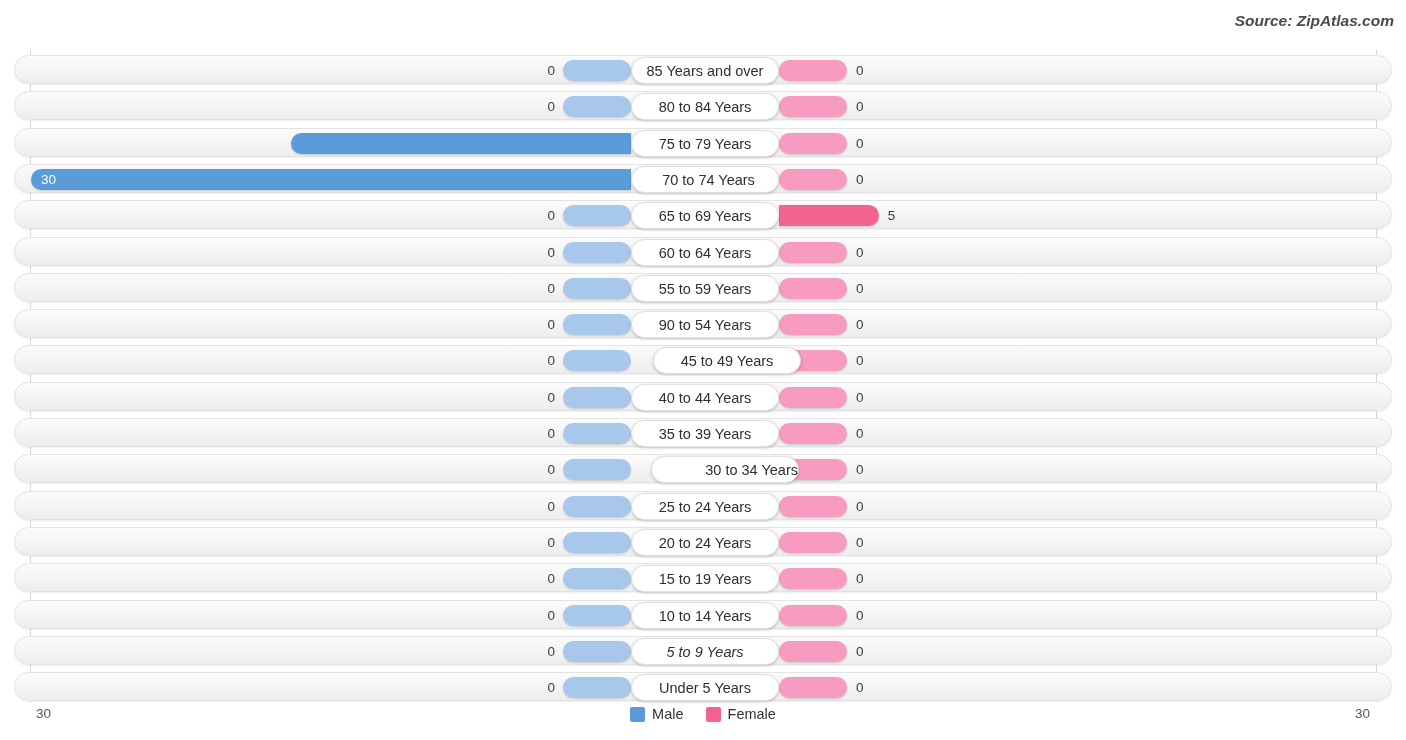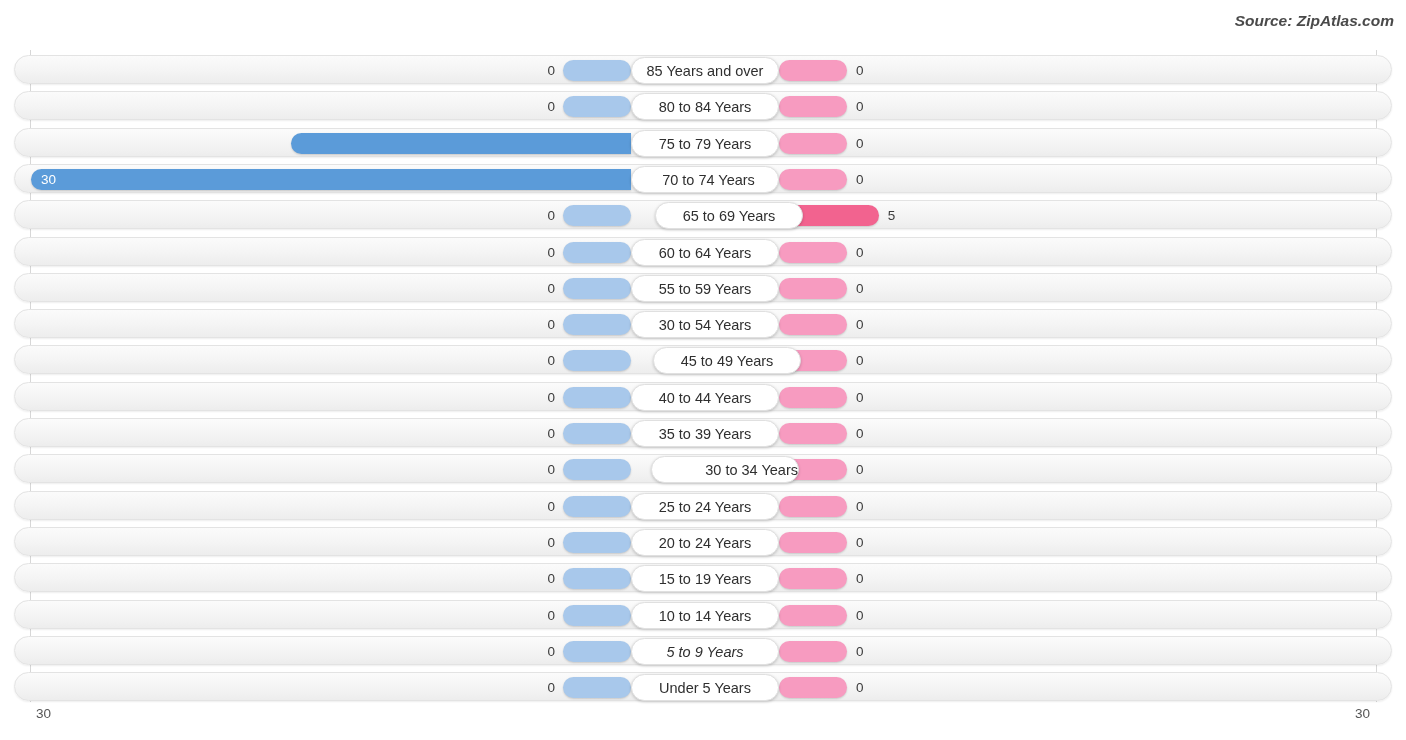"65 to 69 Years" div.age-pill { left: 640px -> 616px }
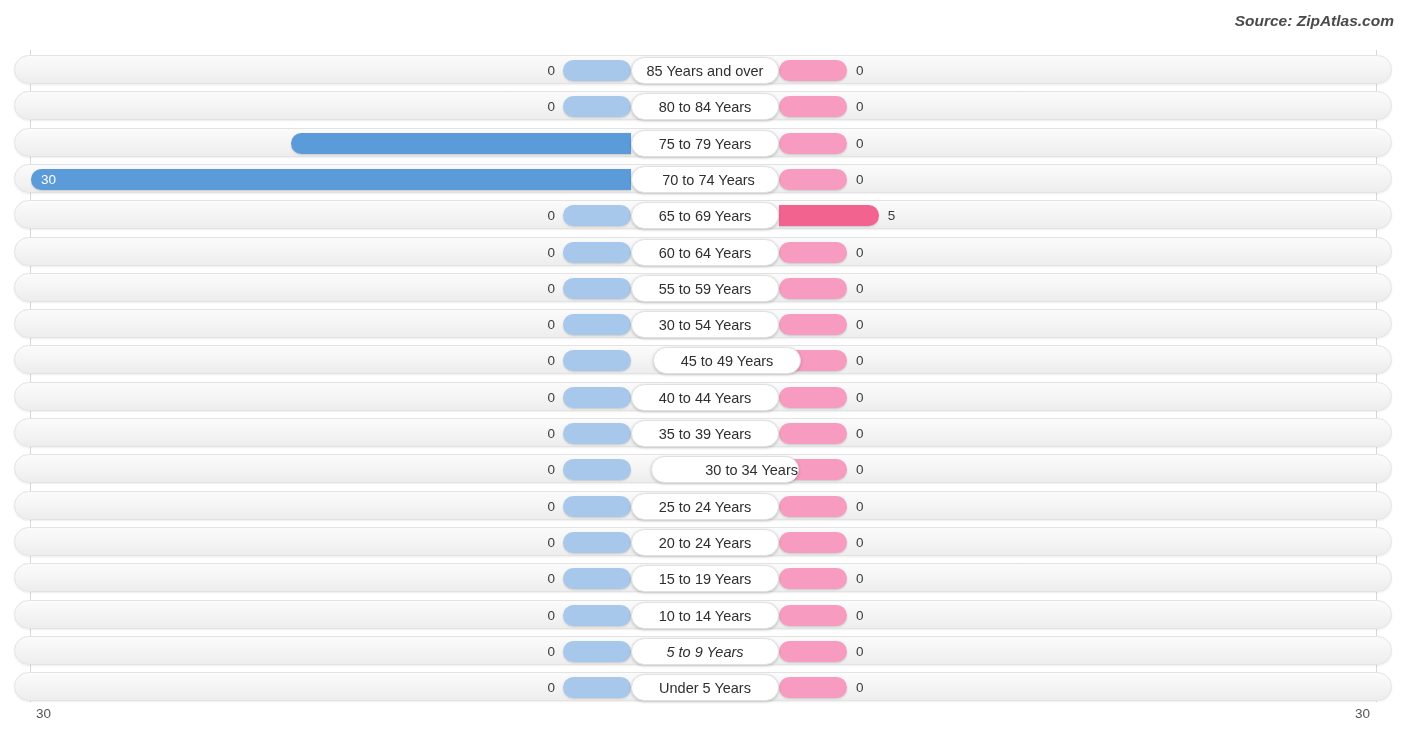"30 to 54 Years" div.age-pill { text: 30 -> 90 }
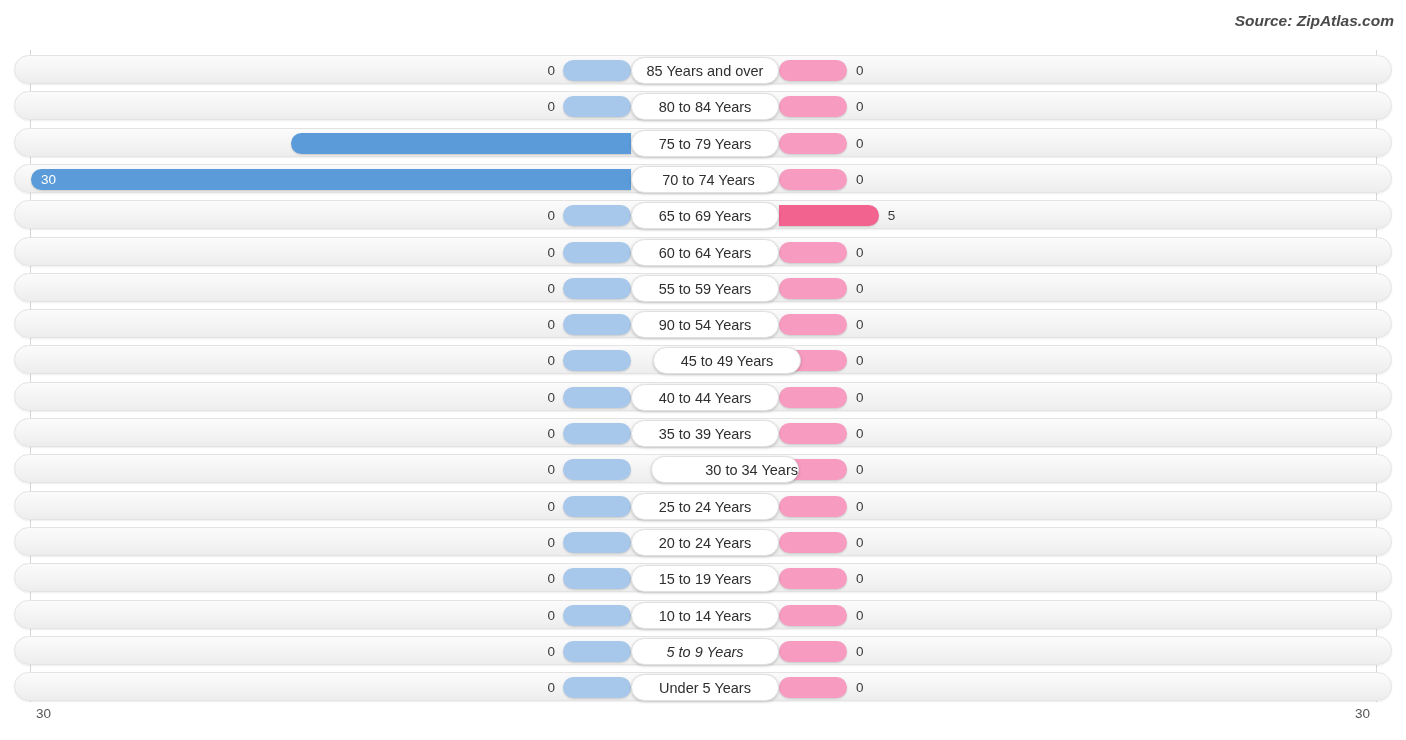"Male" div { html: none -> <div> <div> <span></span> <span>Male</span> </div> <div> <span></span> <span>Female</span> </div> </div> }
